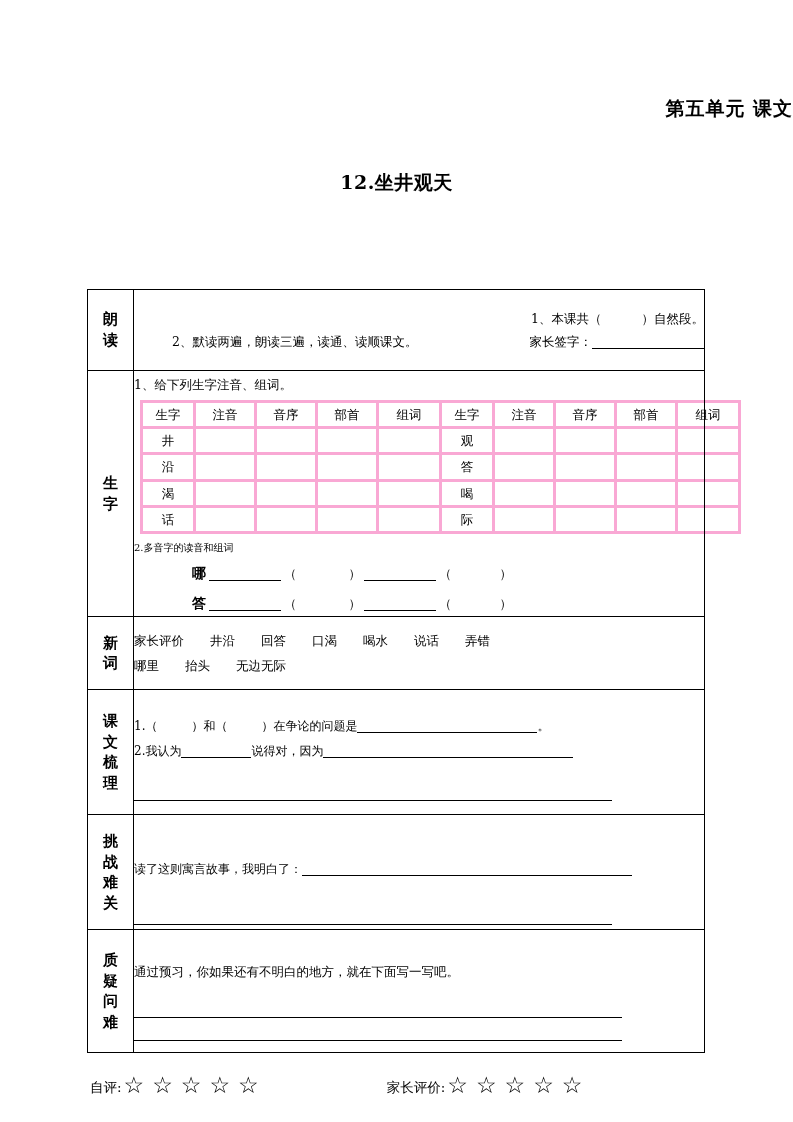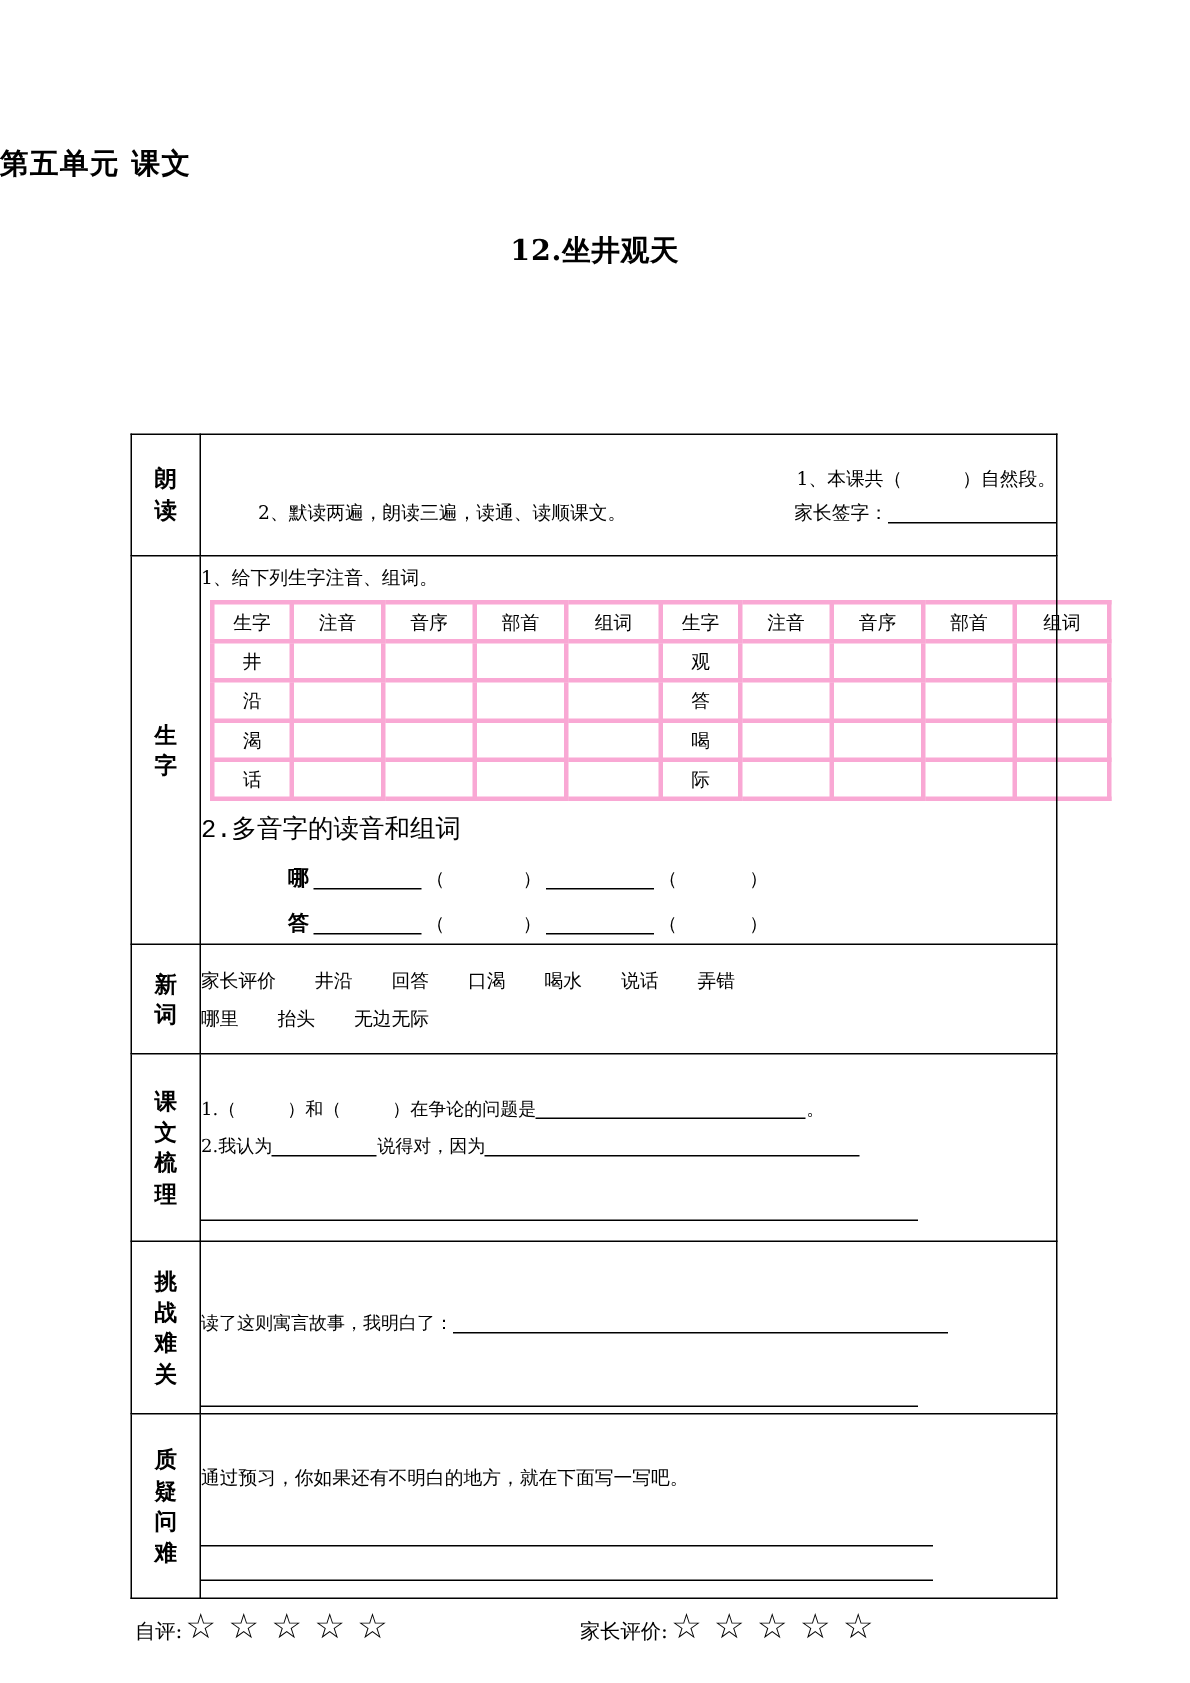"第五单元 课文" .title-main { text-align: left -> right }
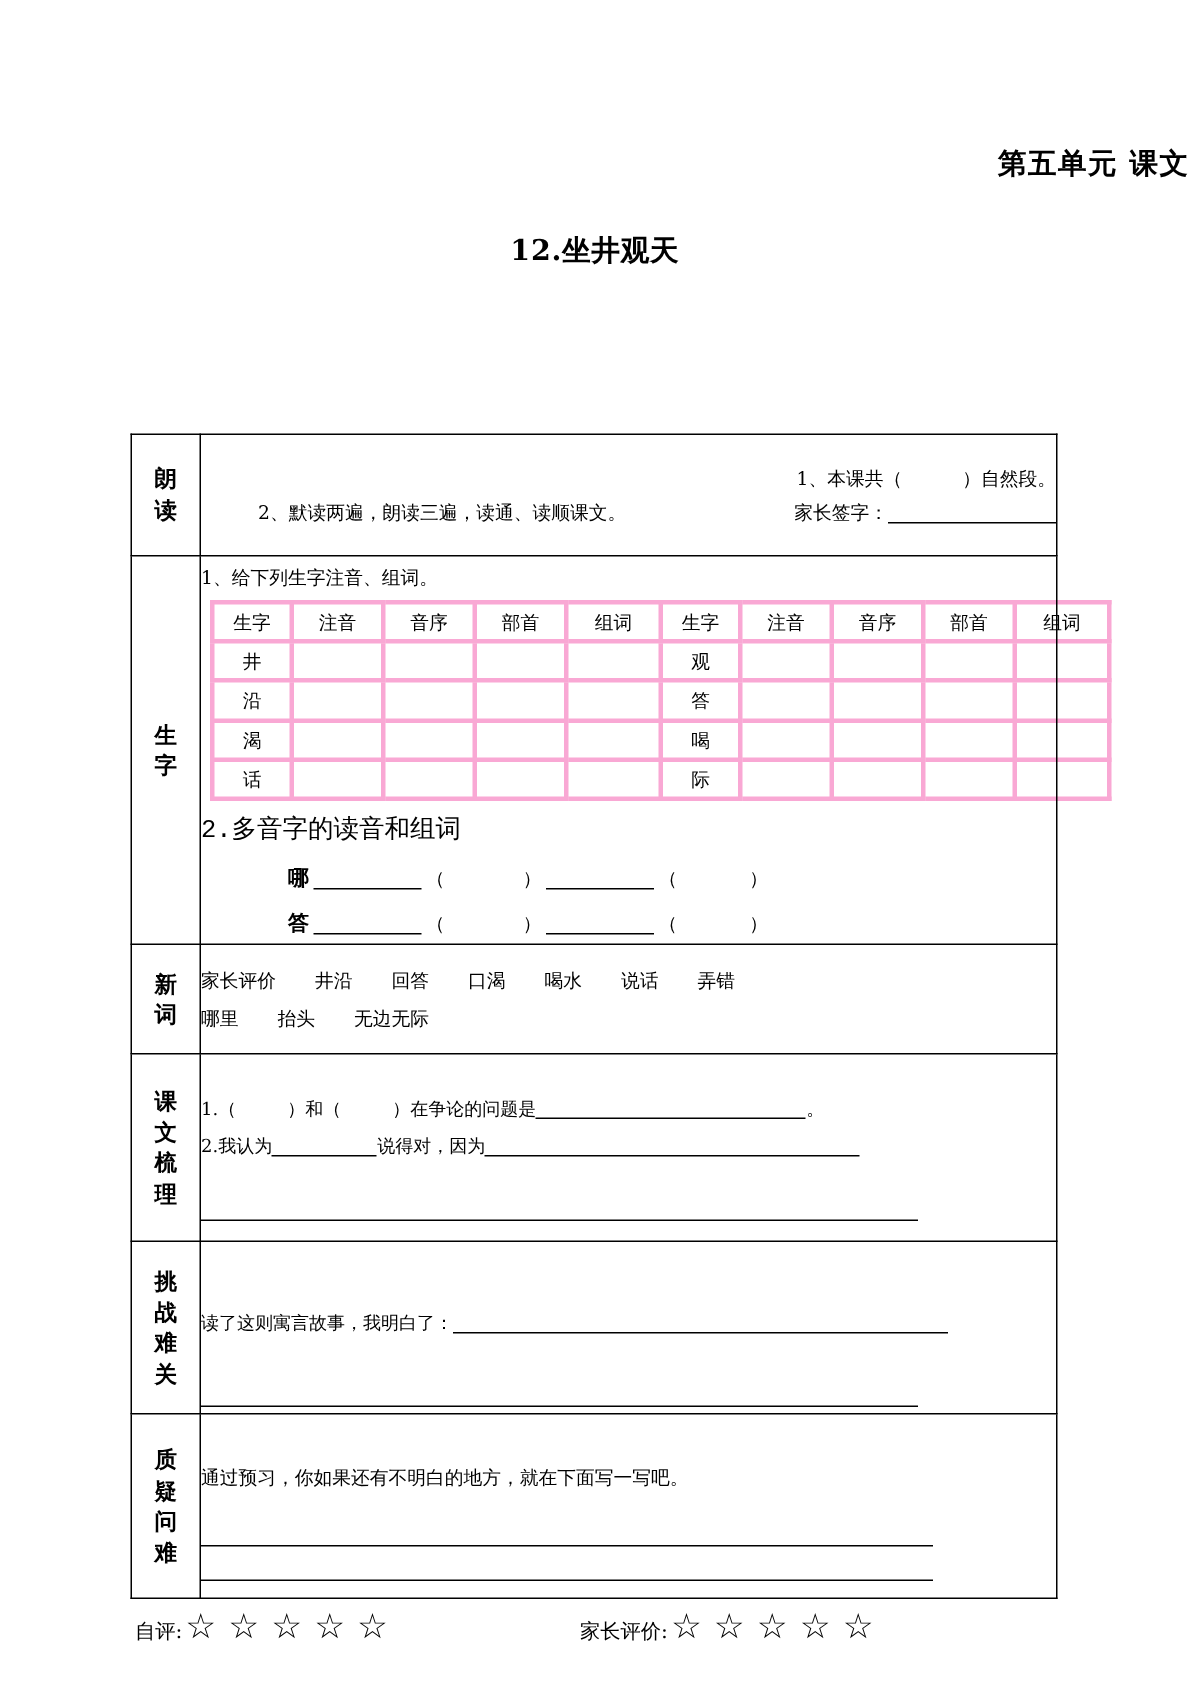"12.坐井观天" .title-sub { margin-top: 32px -> 48px }
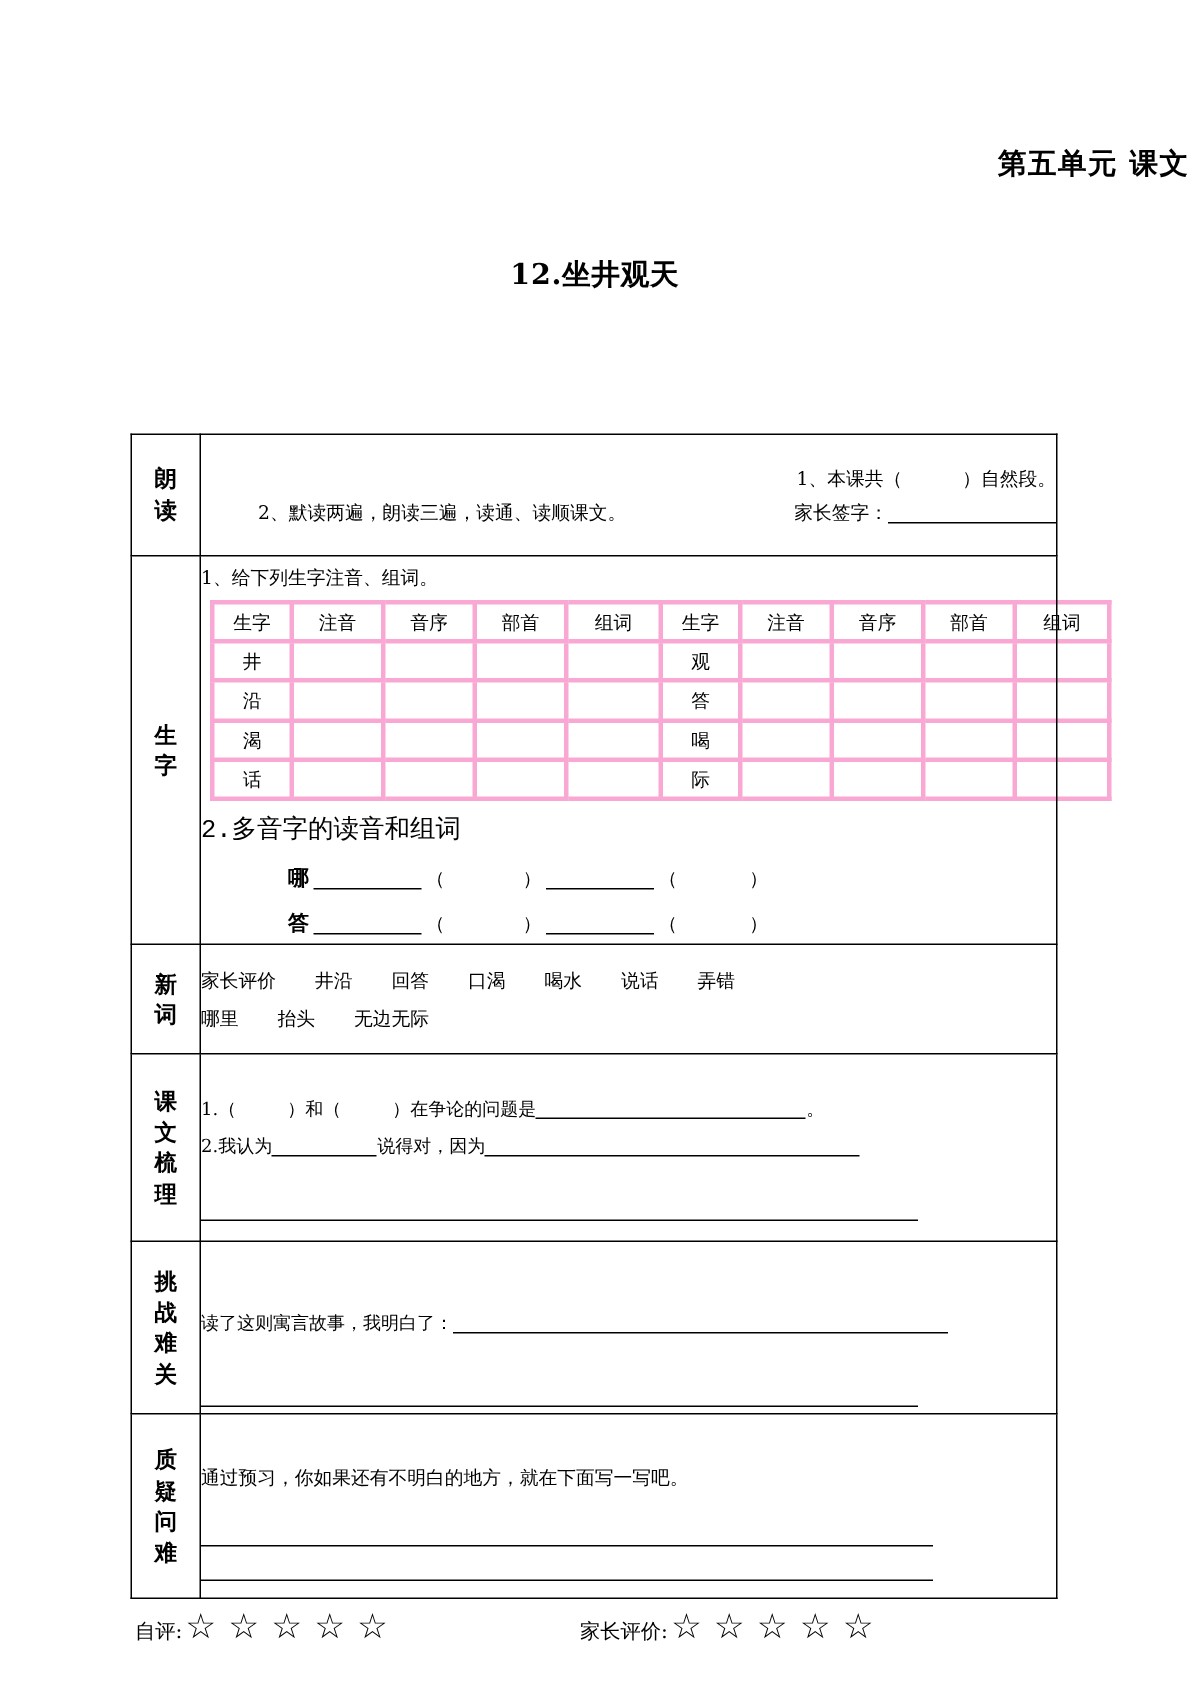"2.多音字的读音和组词" .poly-head { font-family: Liberation Mono, monospace -> none; font-size: 17px -> 10px }
